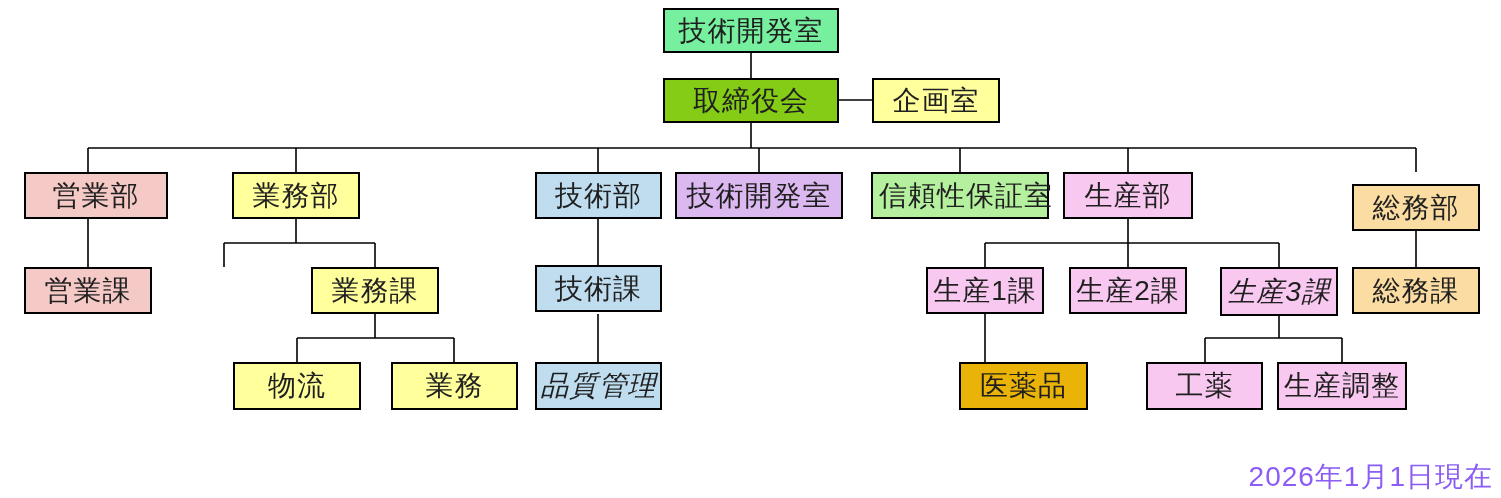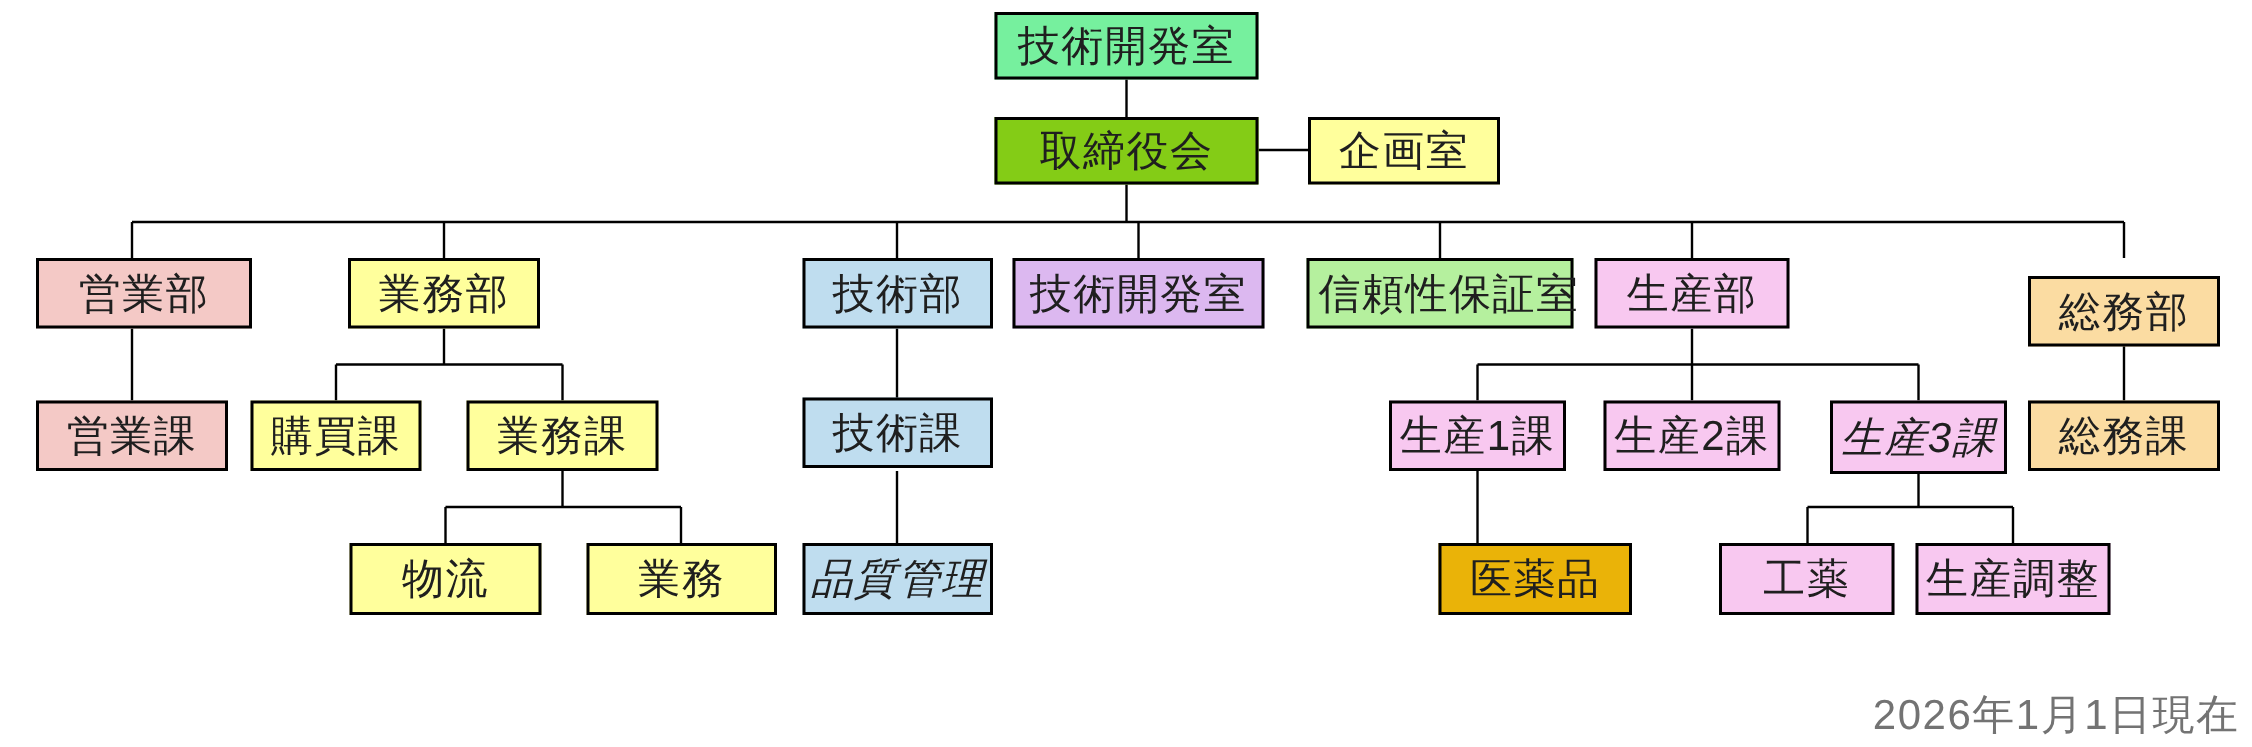"購買課" div.node { html: <div> <span>購買課</span> </div> -> none }
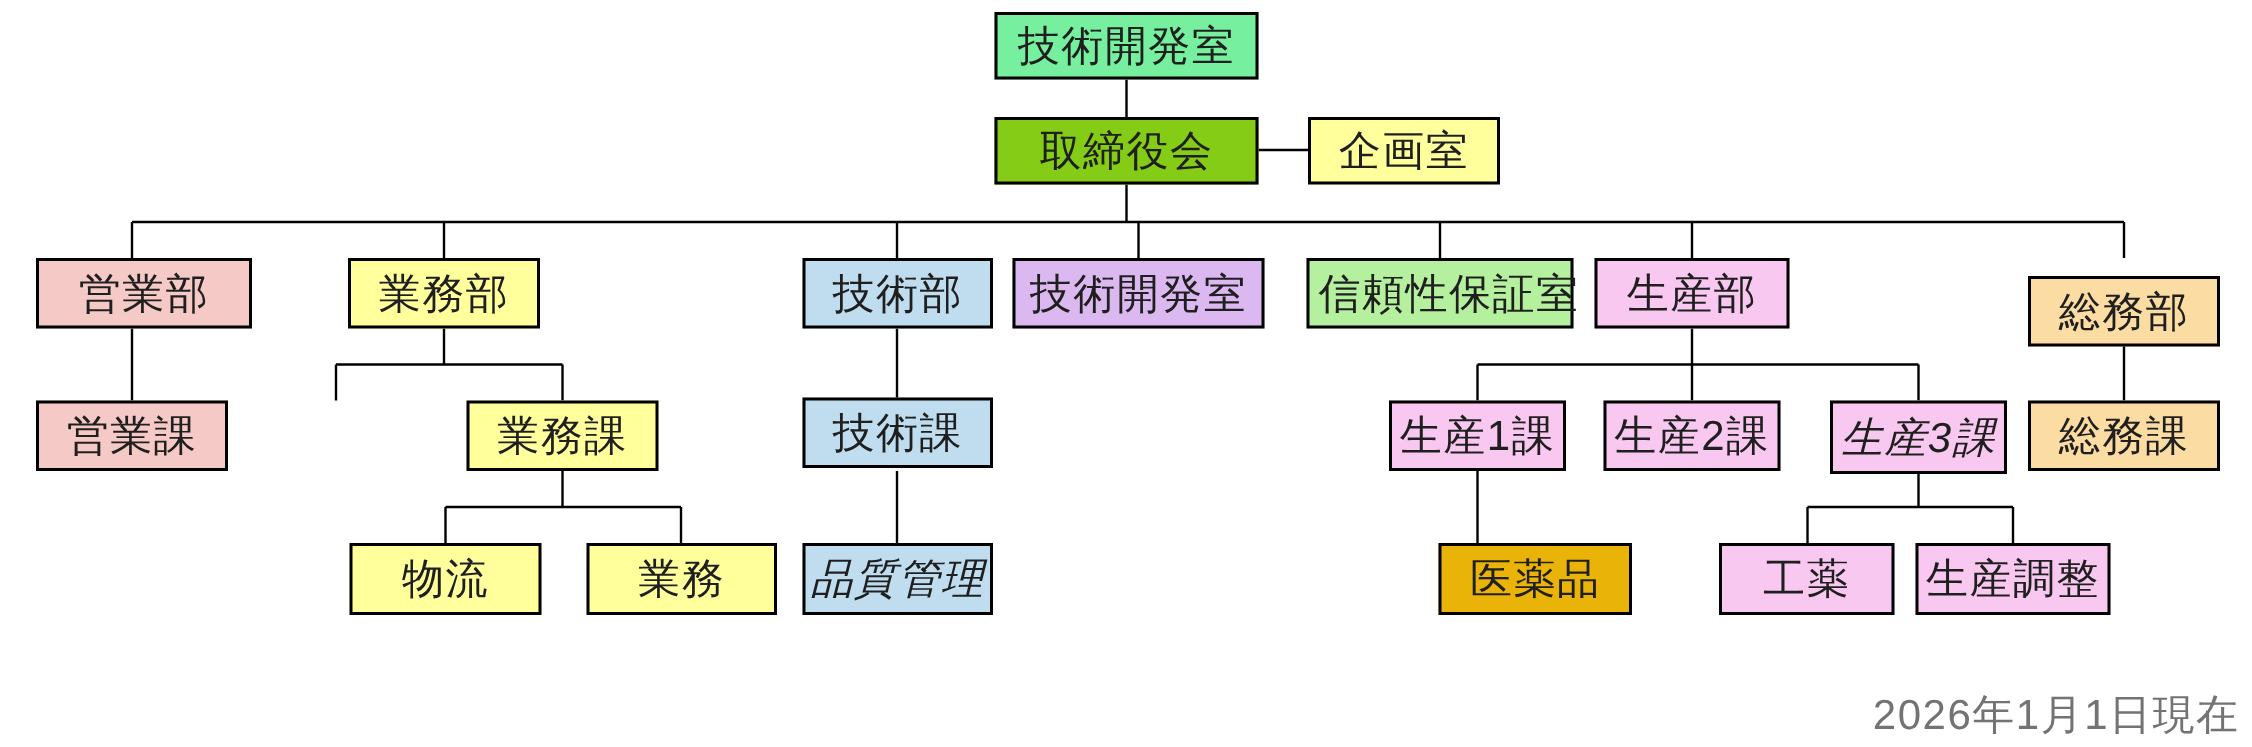"2026年1月1日現在" .date-note { color: #737373 -> #8b5cf6 }
